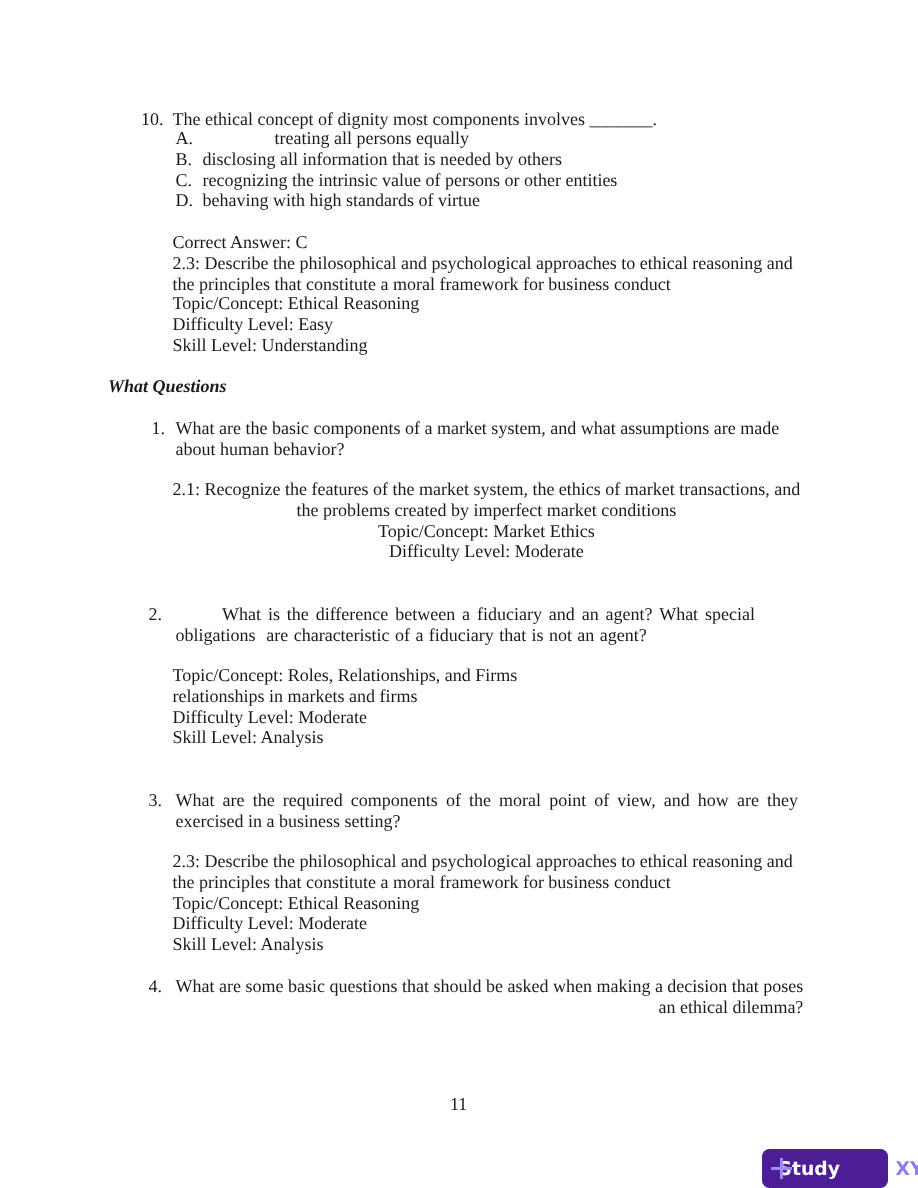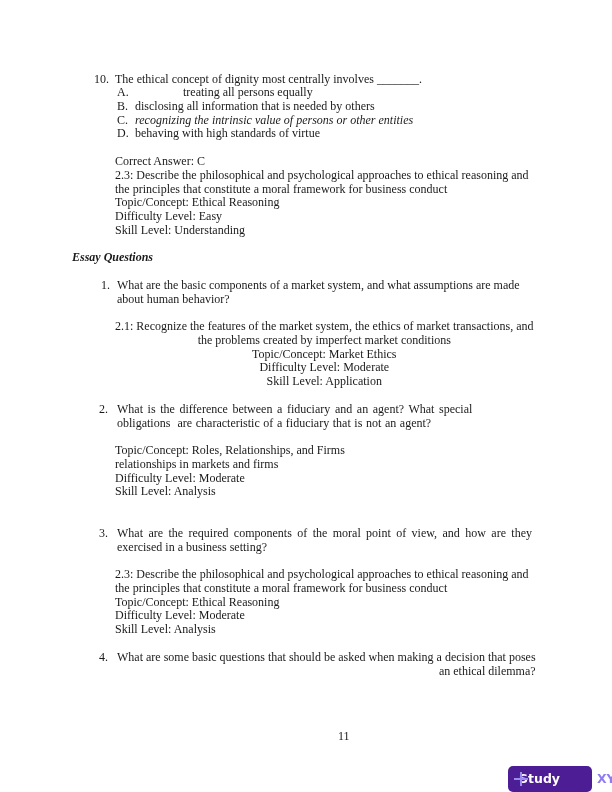"The ethical concept of dignity" span.abs { text: centrally -> components }
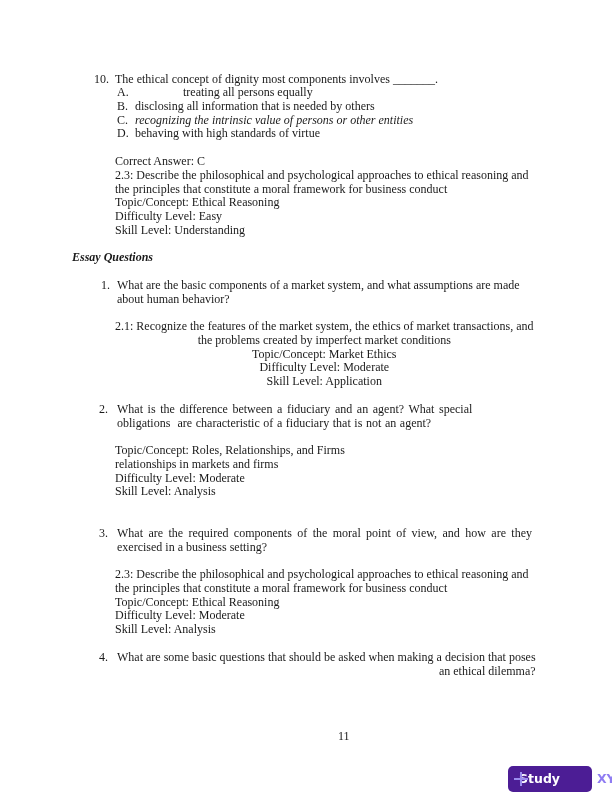"recognizing the intrinsic value of" span.abs { font-style: italic -> none }
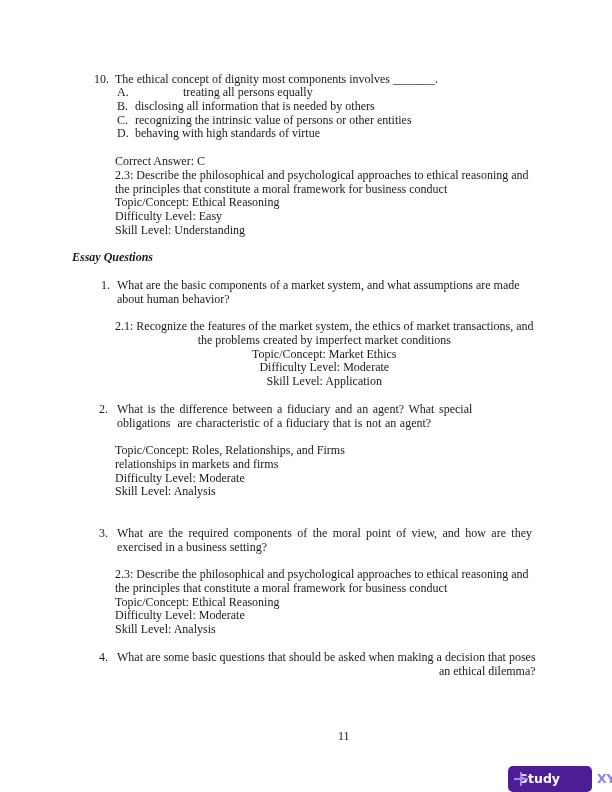"Essay Questions" div.abs { text: Essay -> What }
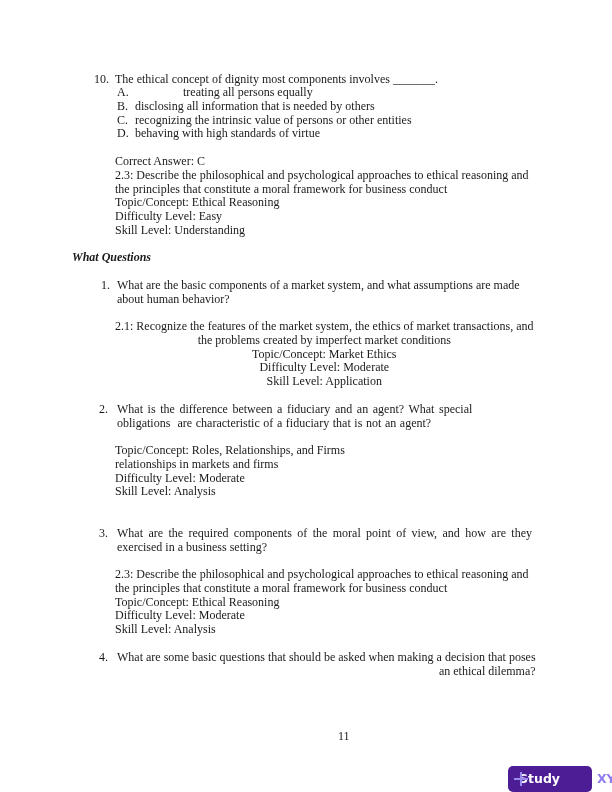"Skill Level: Application" div.line { html: <div>Skill Level: Application</div> -> none }
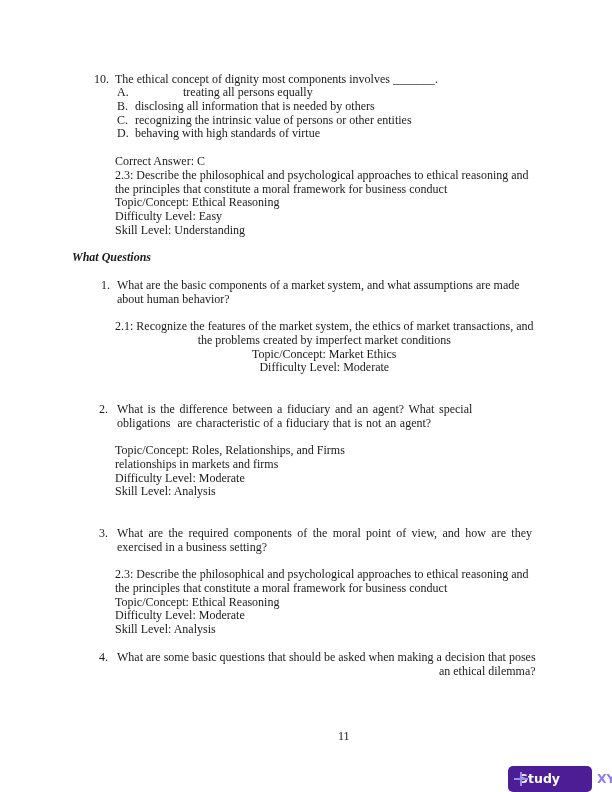"What is the difference between" div.line { margin-left: none -> 31px }
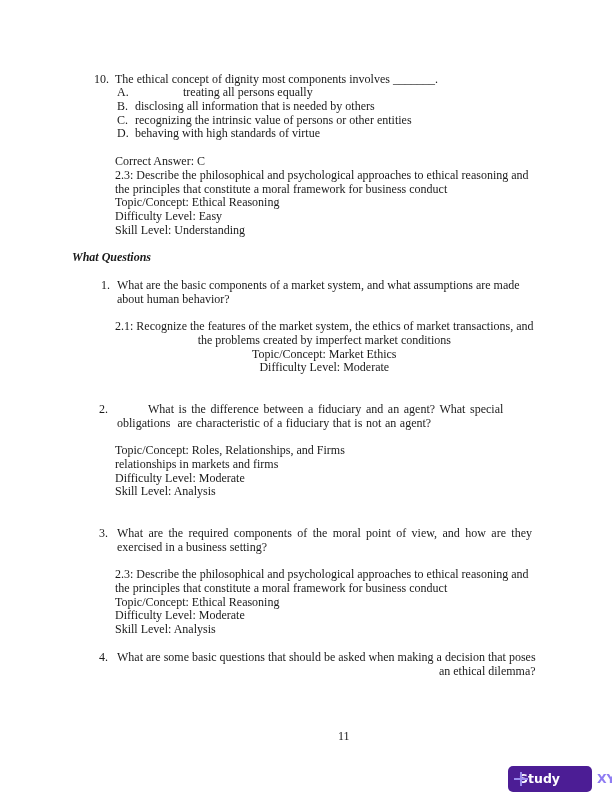"11" div.abs { margin-left: 38px -> none }
